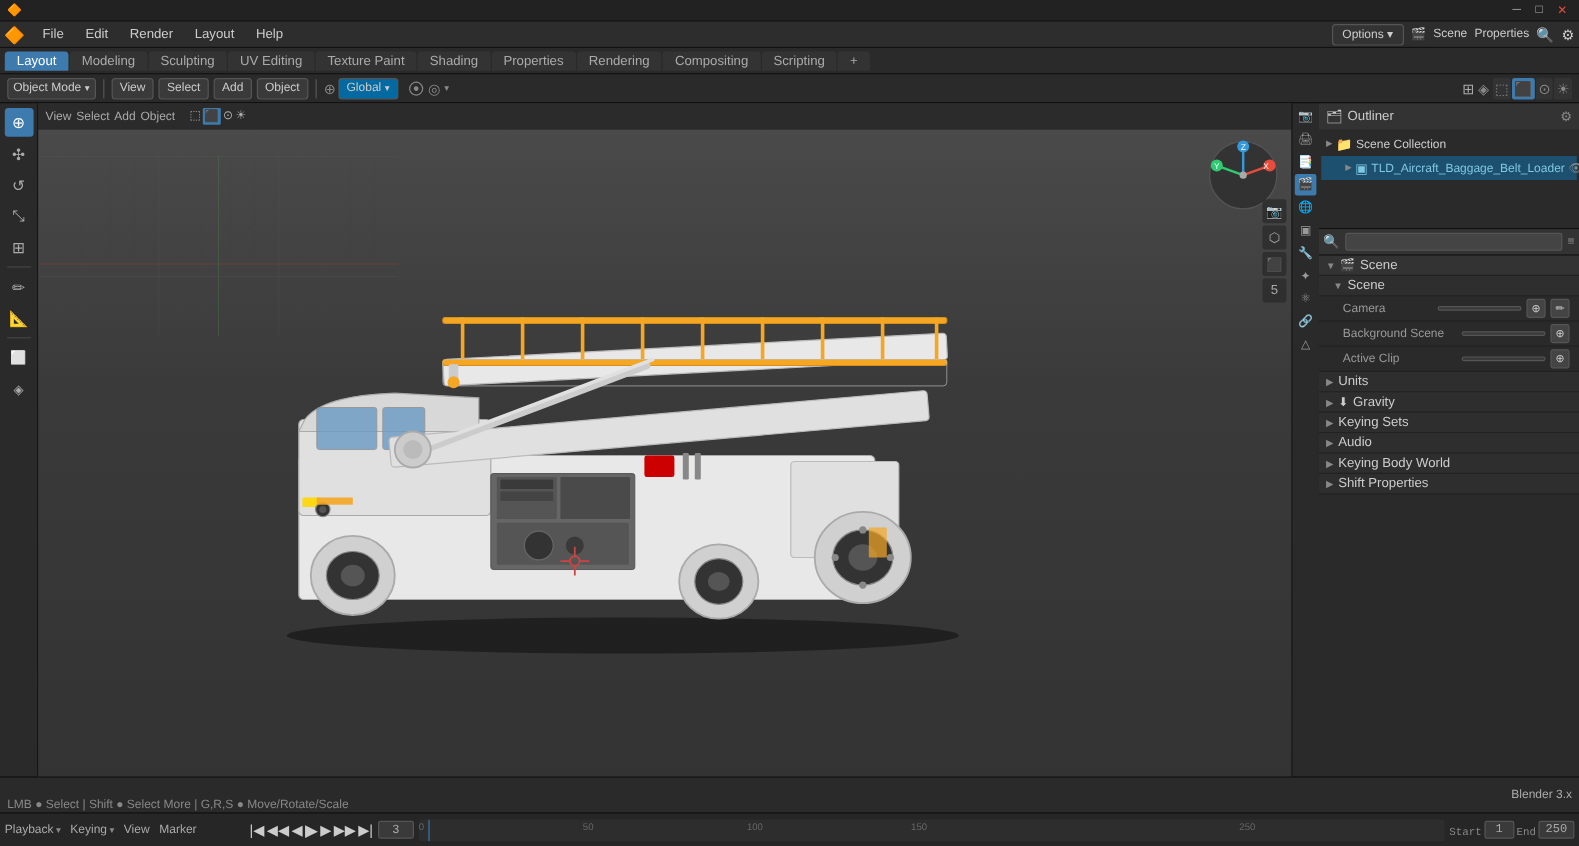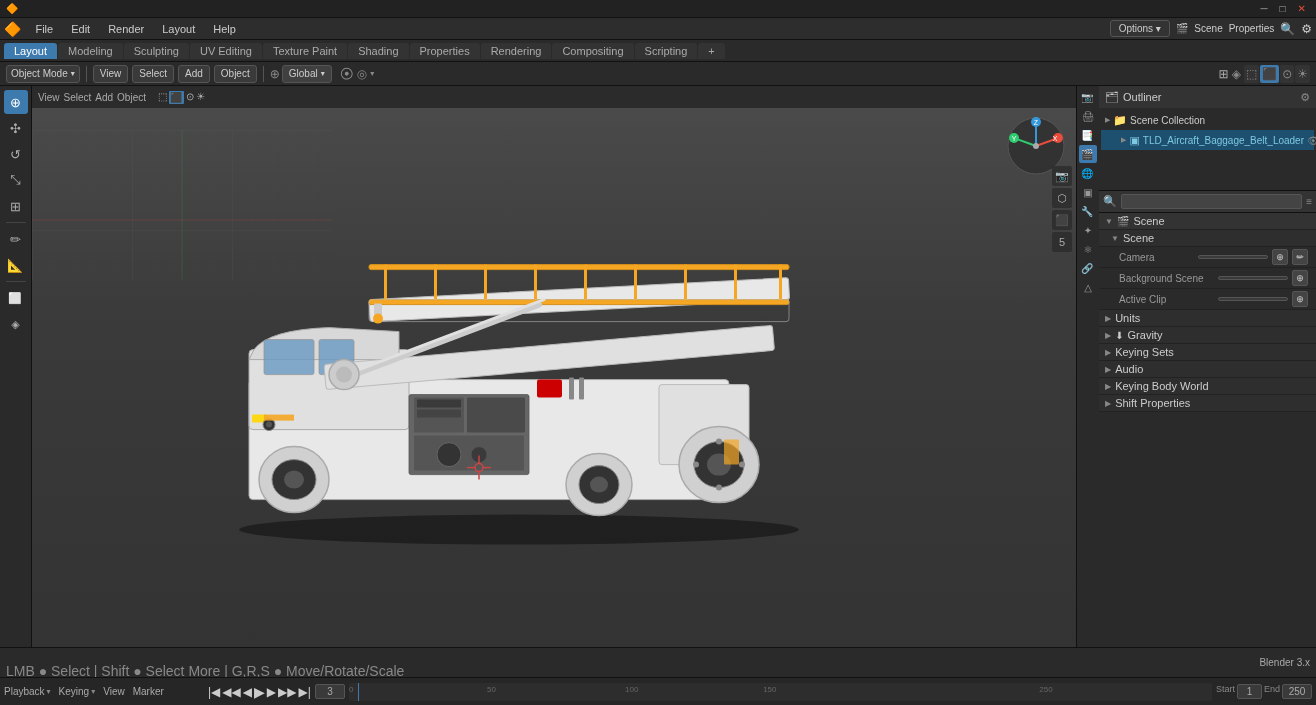"Global" .global-dropdown { background: #404040 -> #0369a1 }
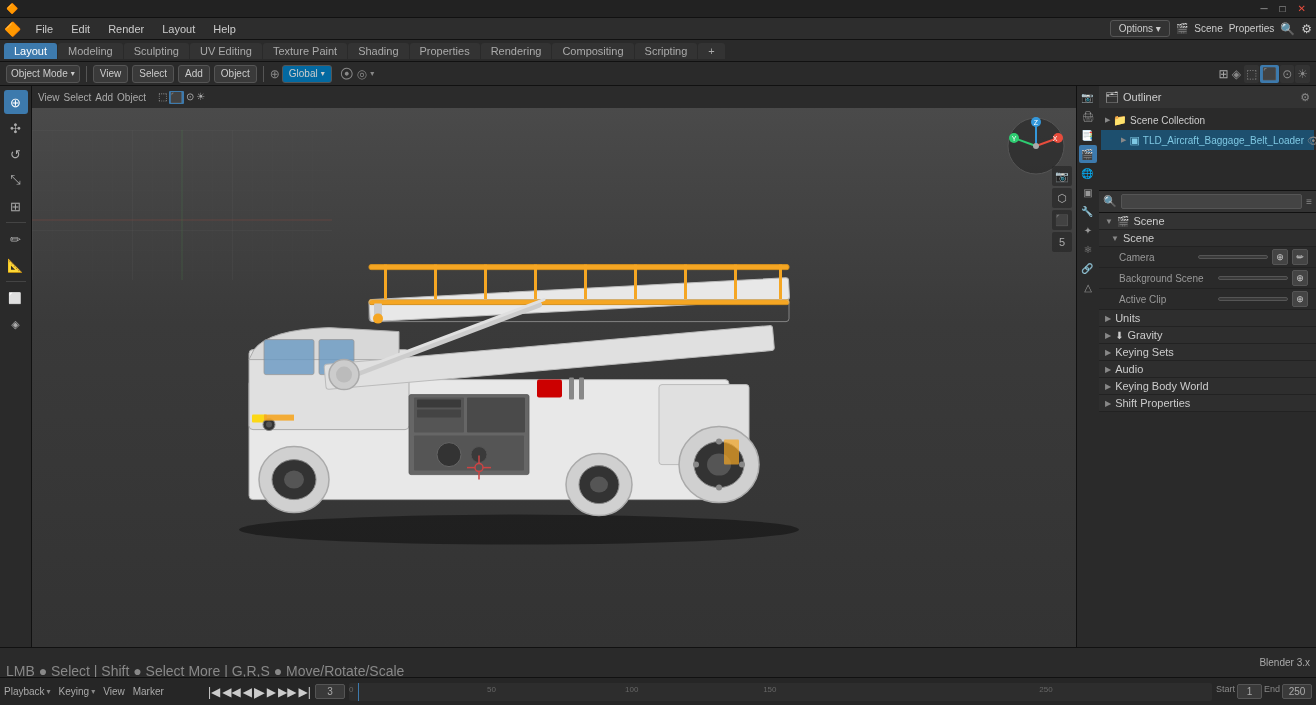"LMB ● Select | Shift" span { font-size: 14px -> 10px }
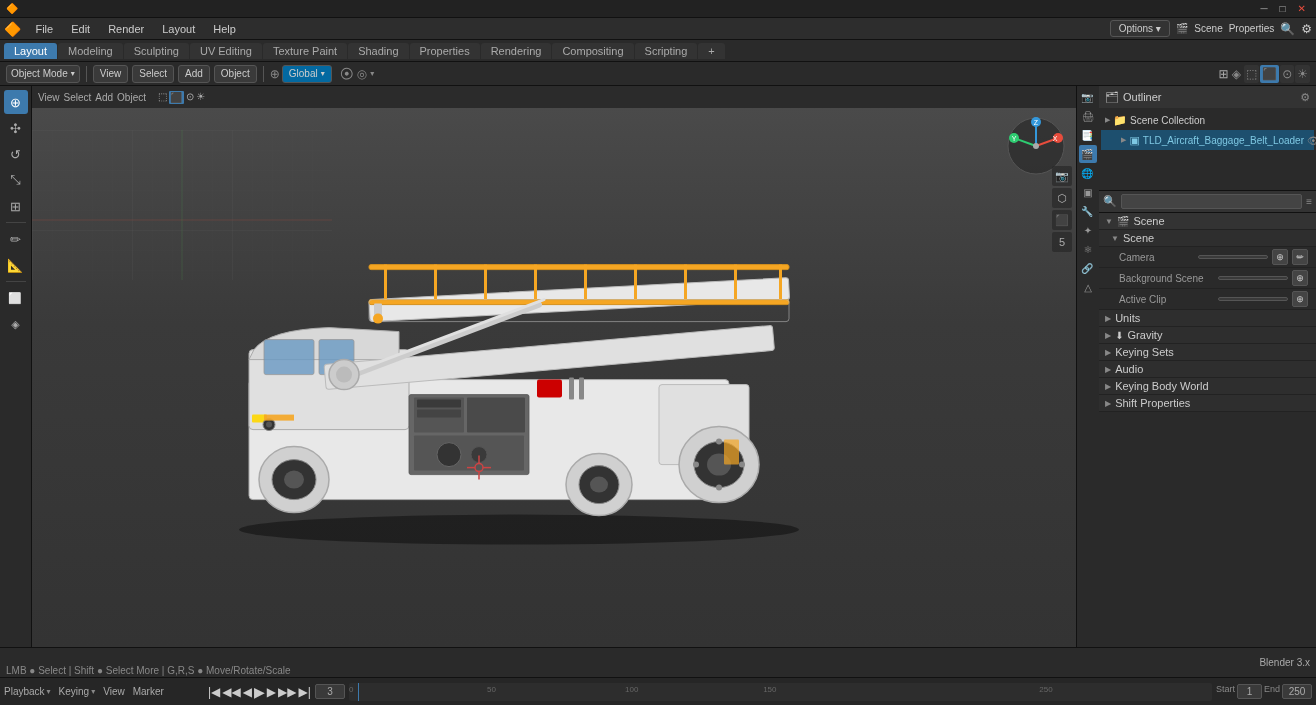"Start" div { align-items: flex-start -> flex-end; font-family: none -> Liberation Mono, monospace }
